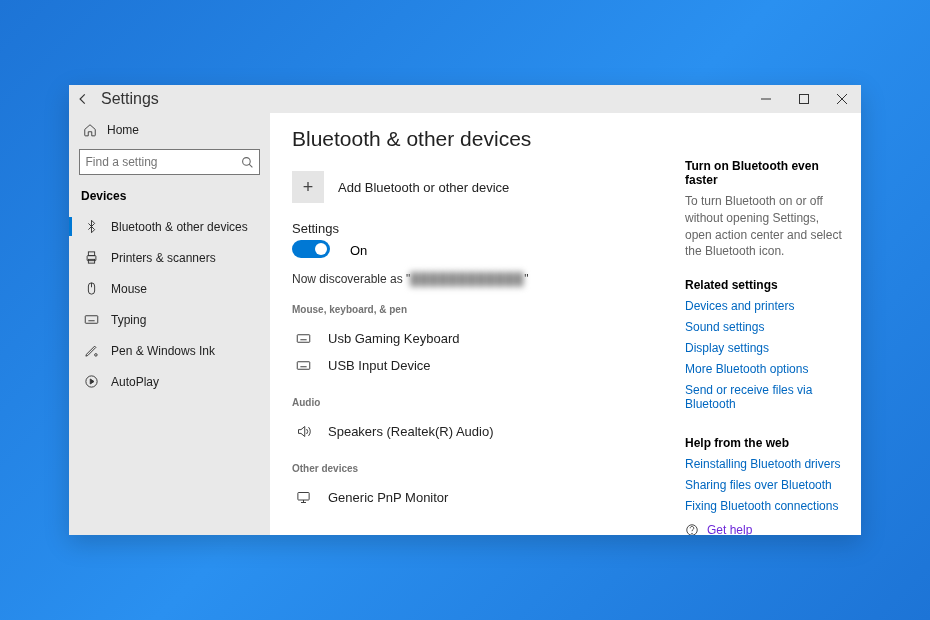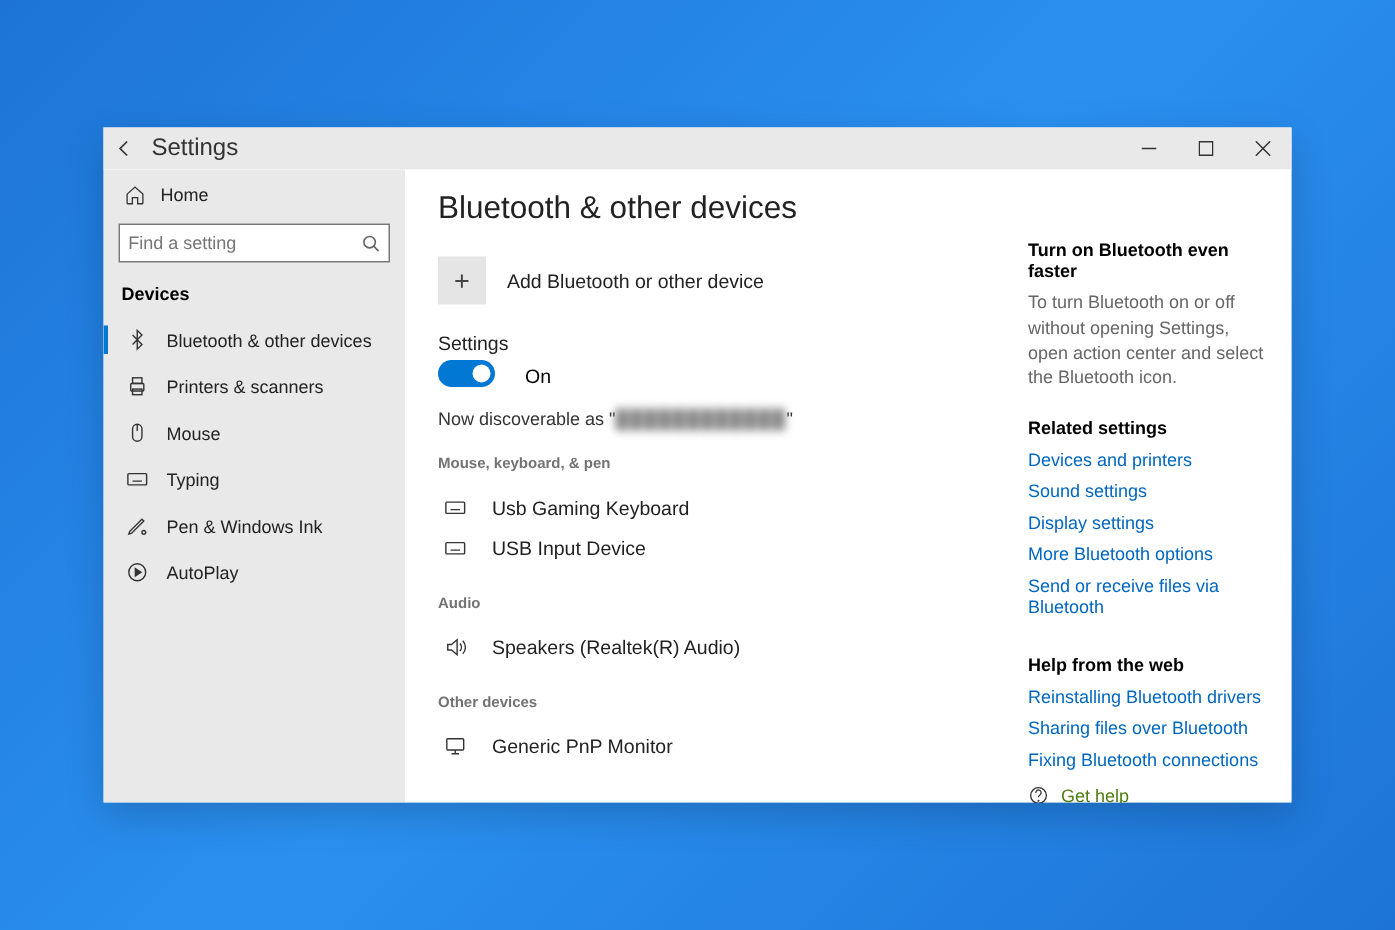"Get help" .help-row { color: #4d7c0f -> #6d28d9 }
